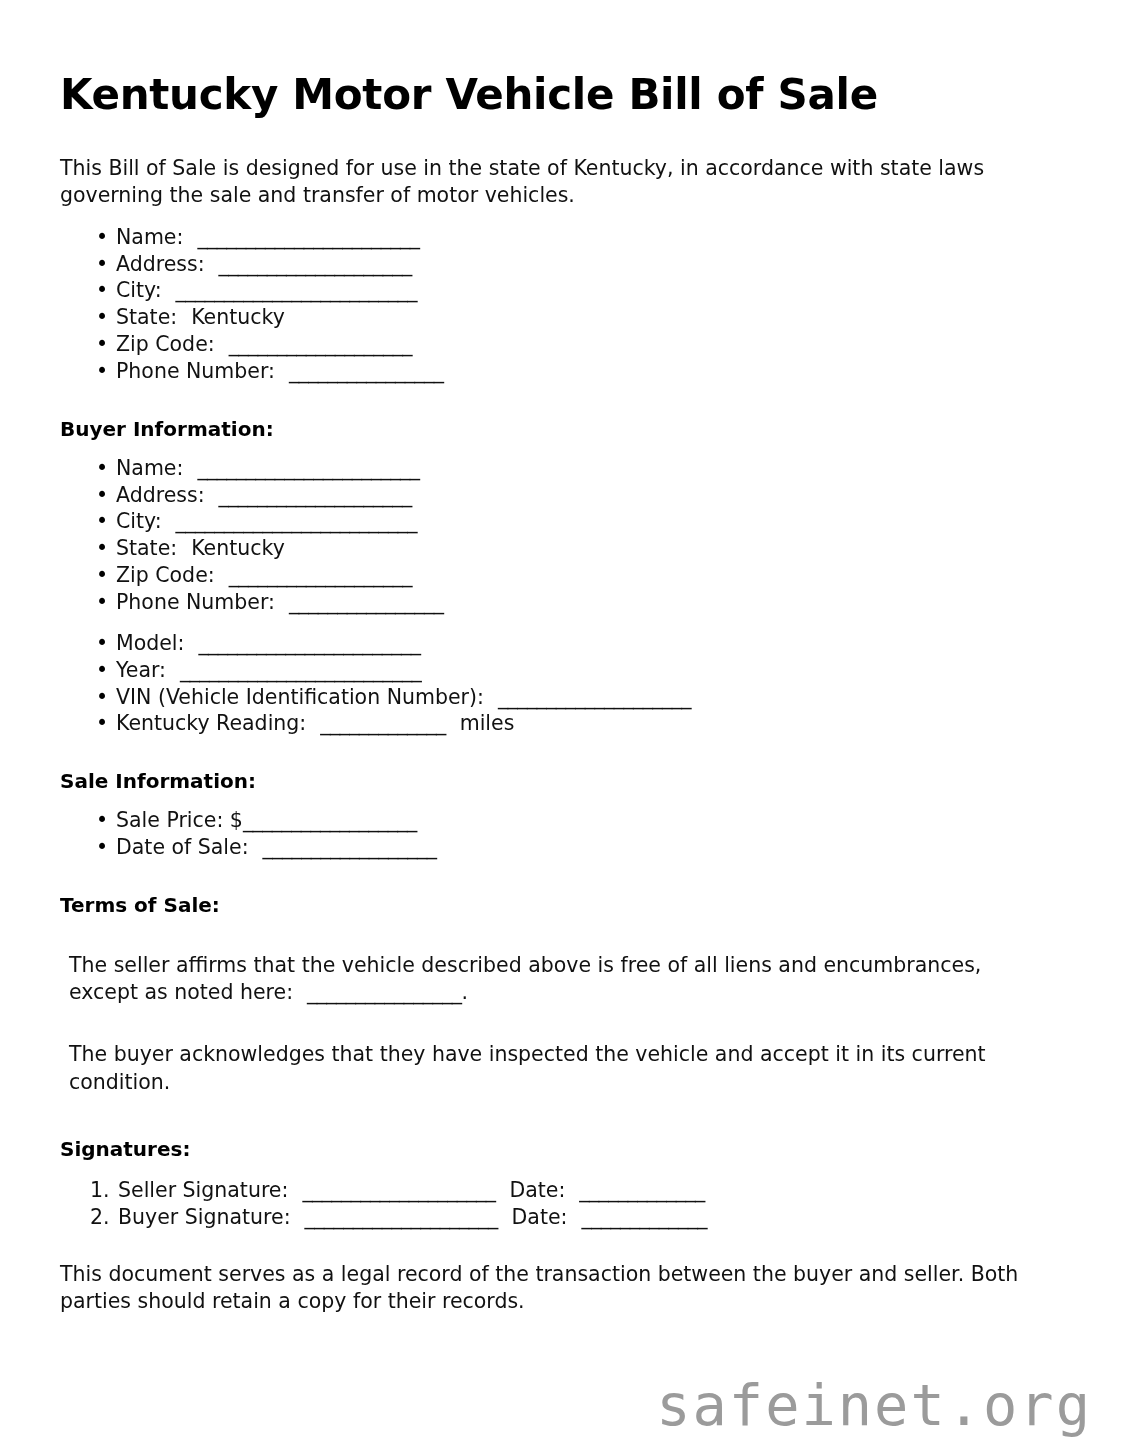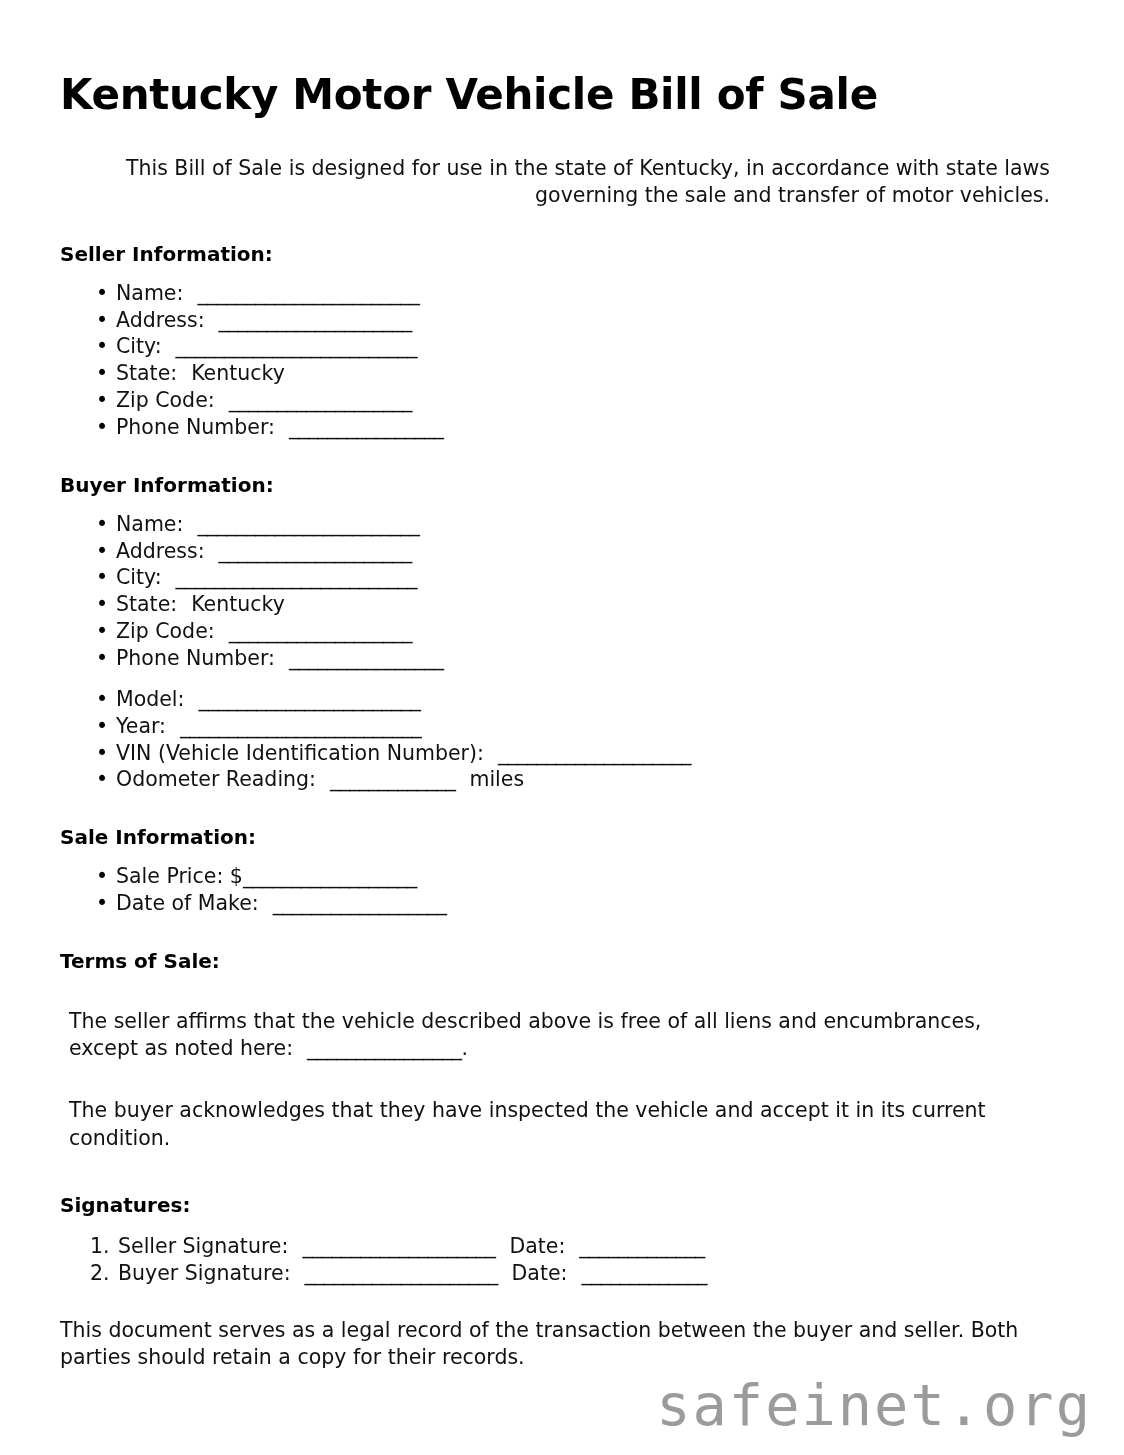"This Bill of Sale is" .intro { text-align: right -> none }
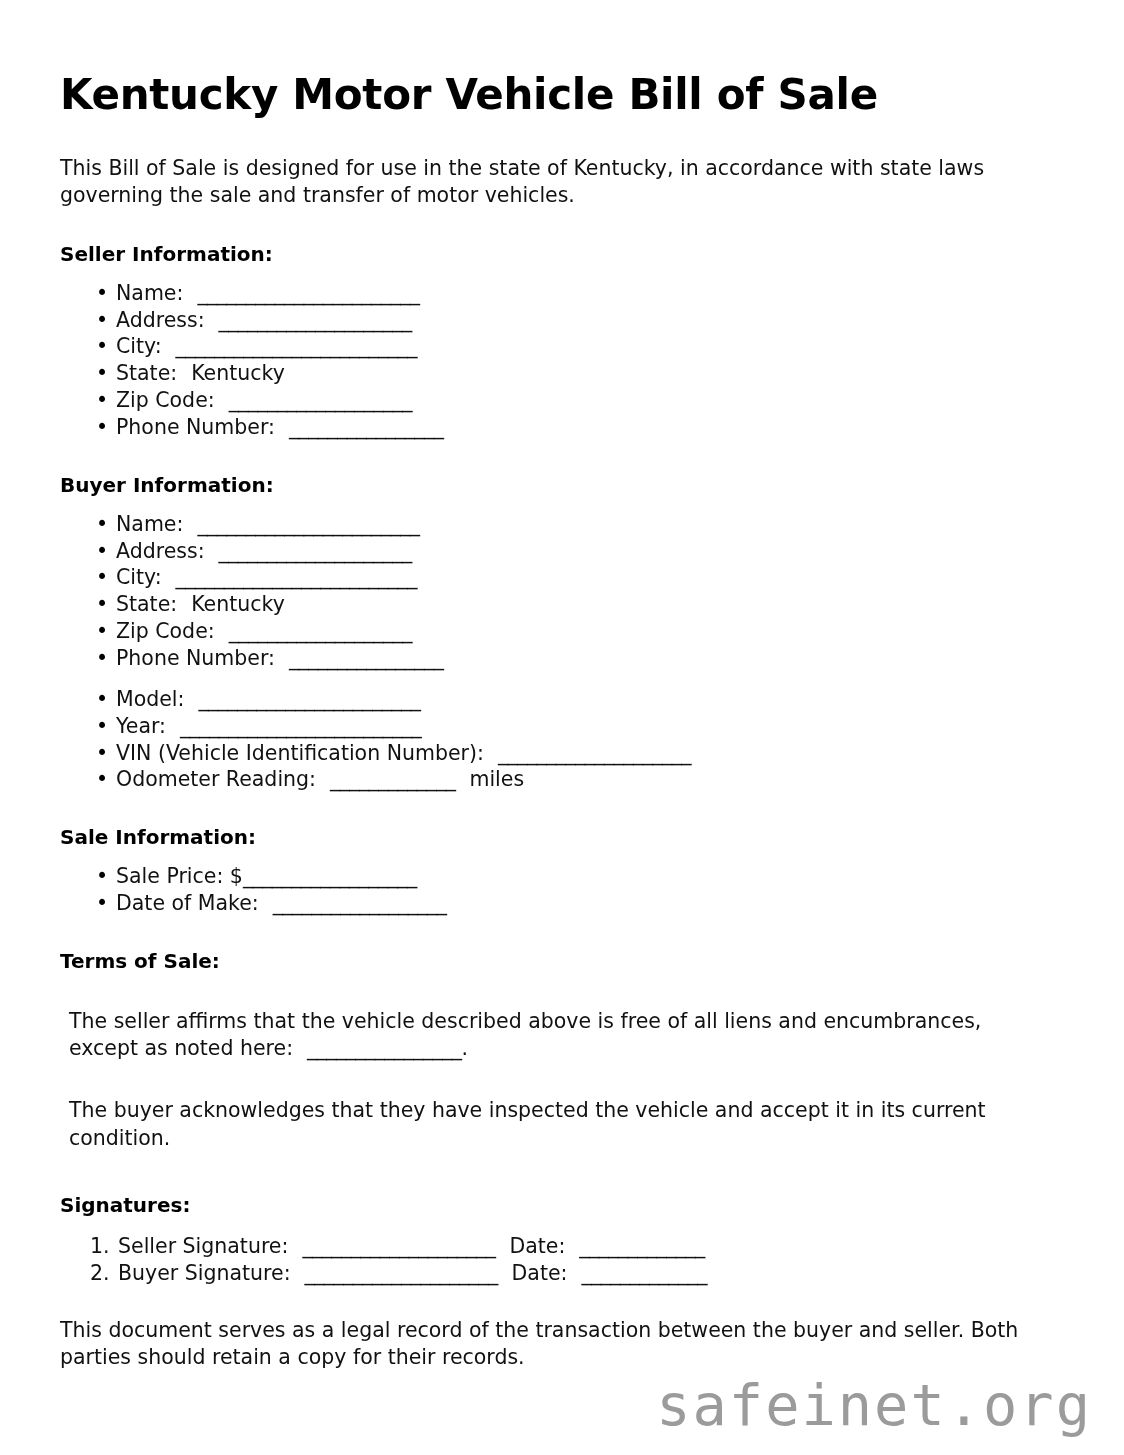"Seller Information:" h2.section-heading { html: <h2>Seller Information:</h2> -> none }
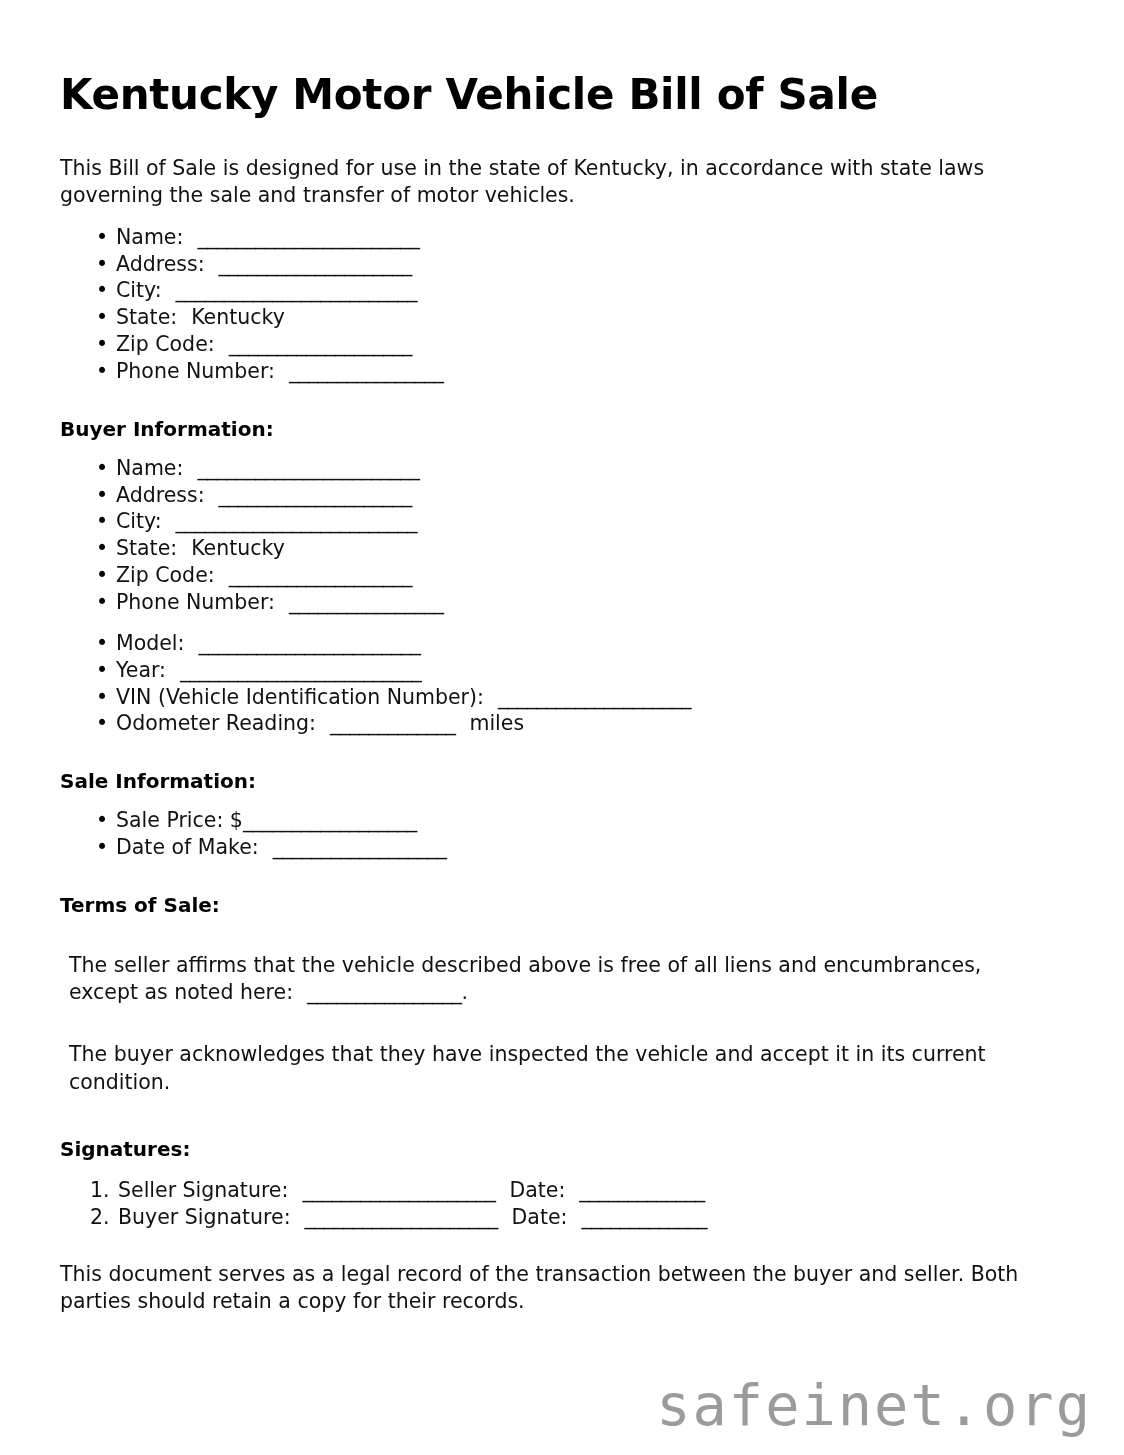"Odometer Reading:" span { text: Odometer -> Kentucky }
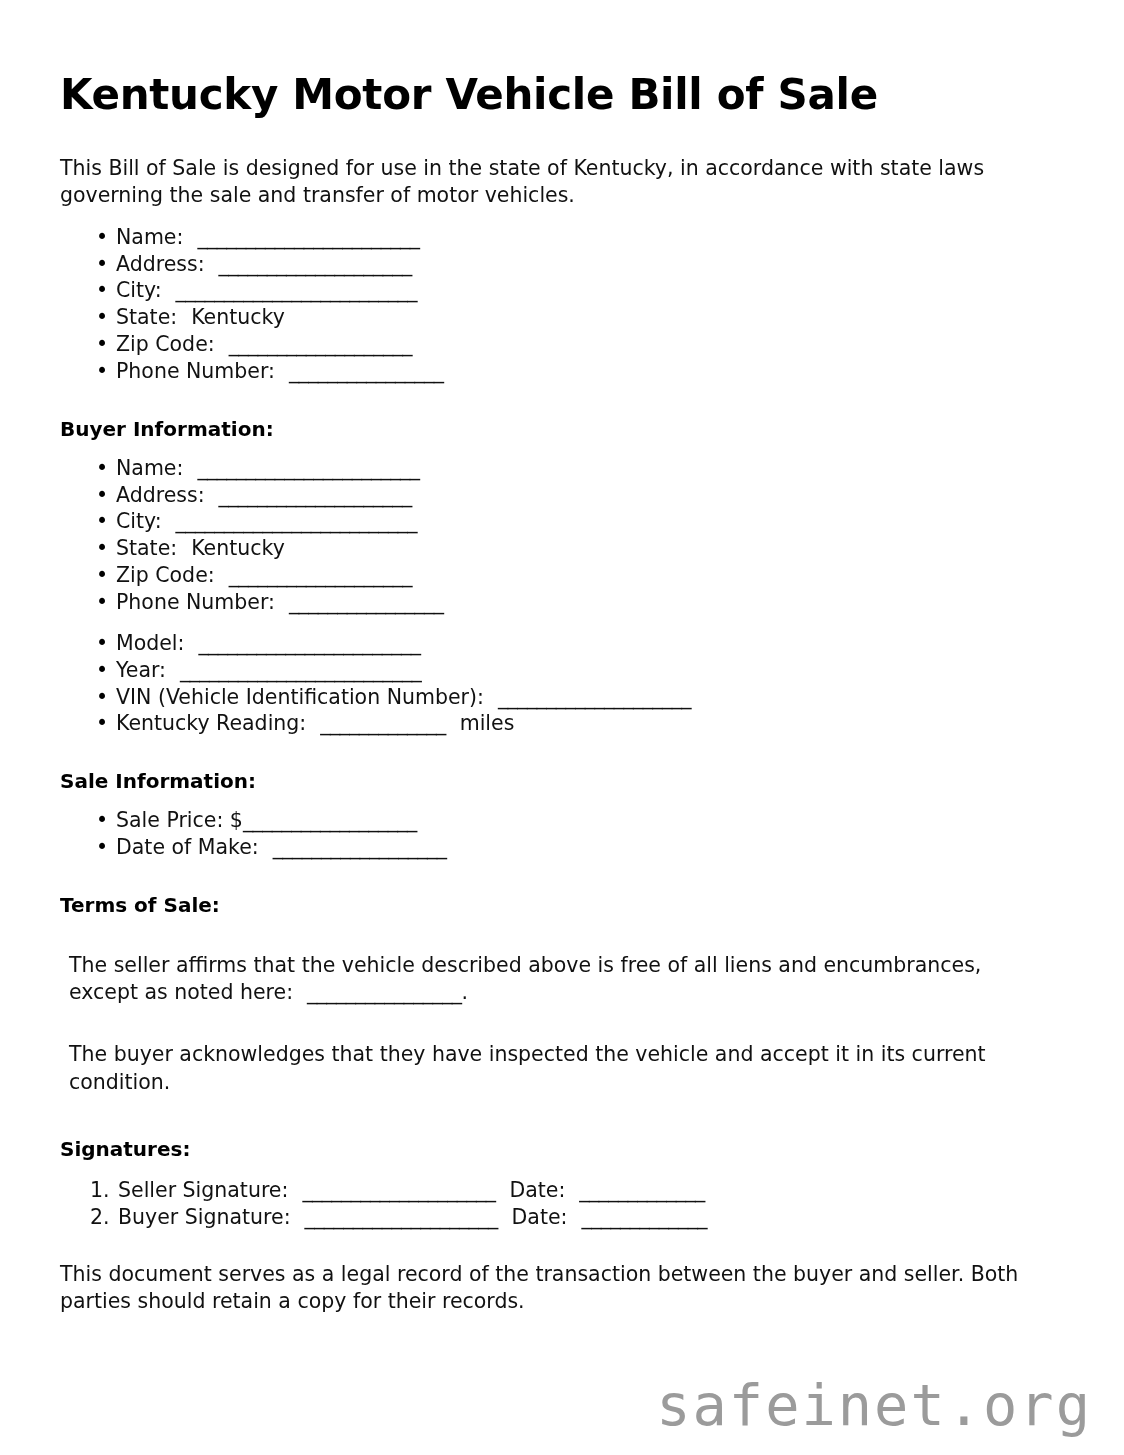"Date of Make:" span { text: Make -> Sale }
